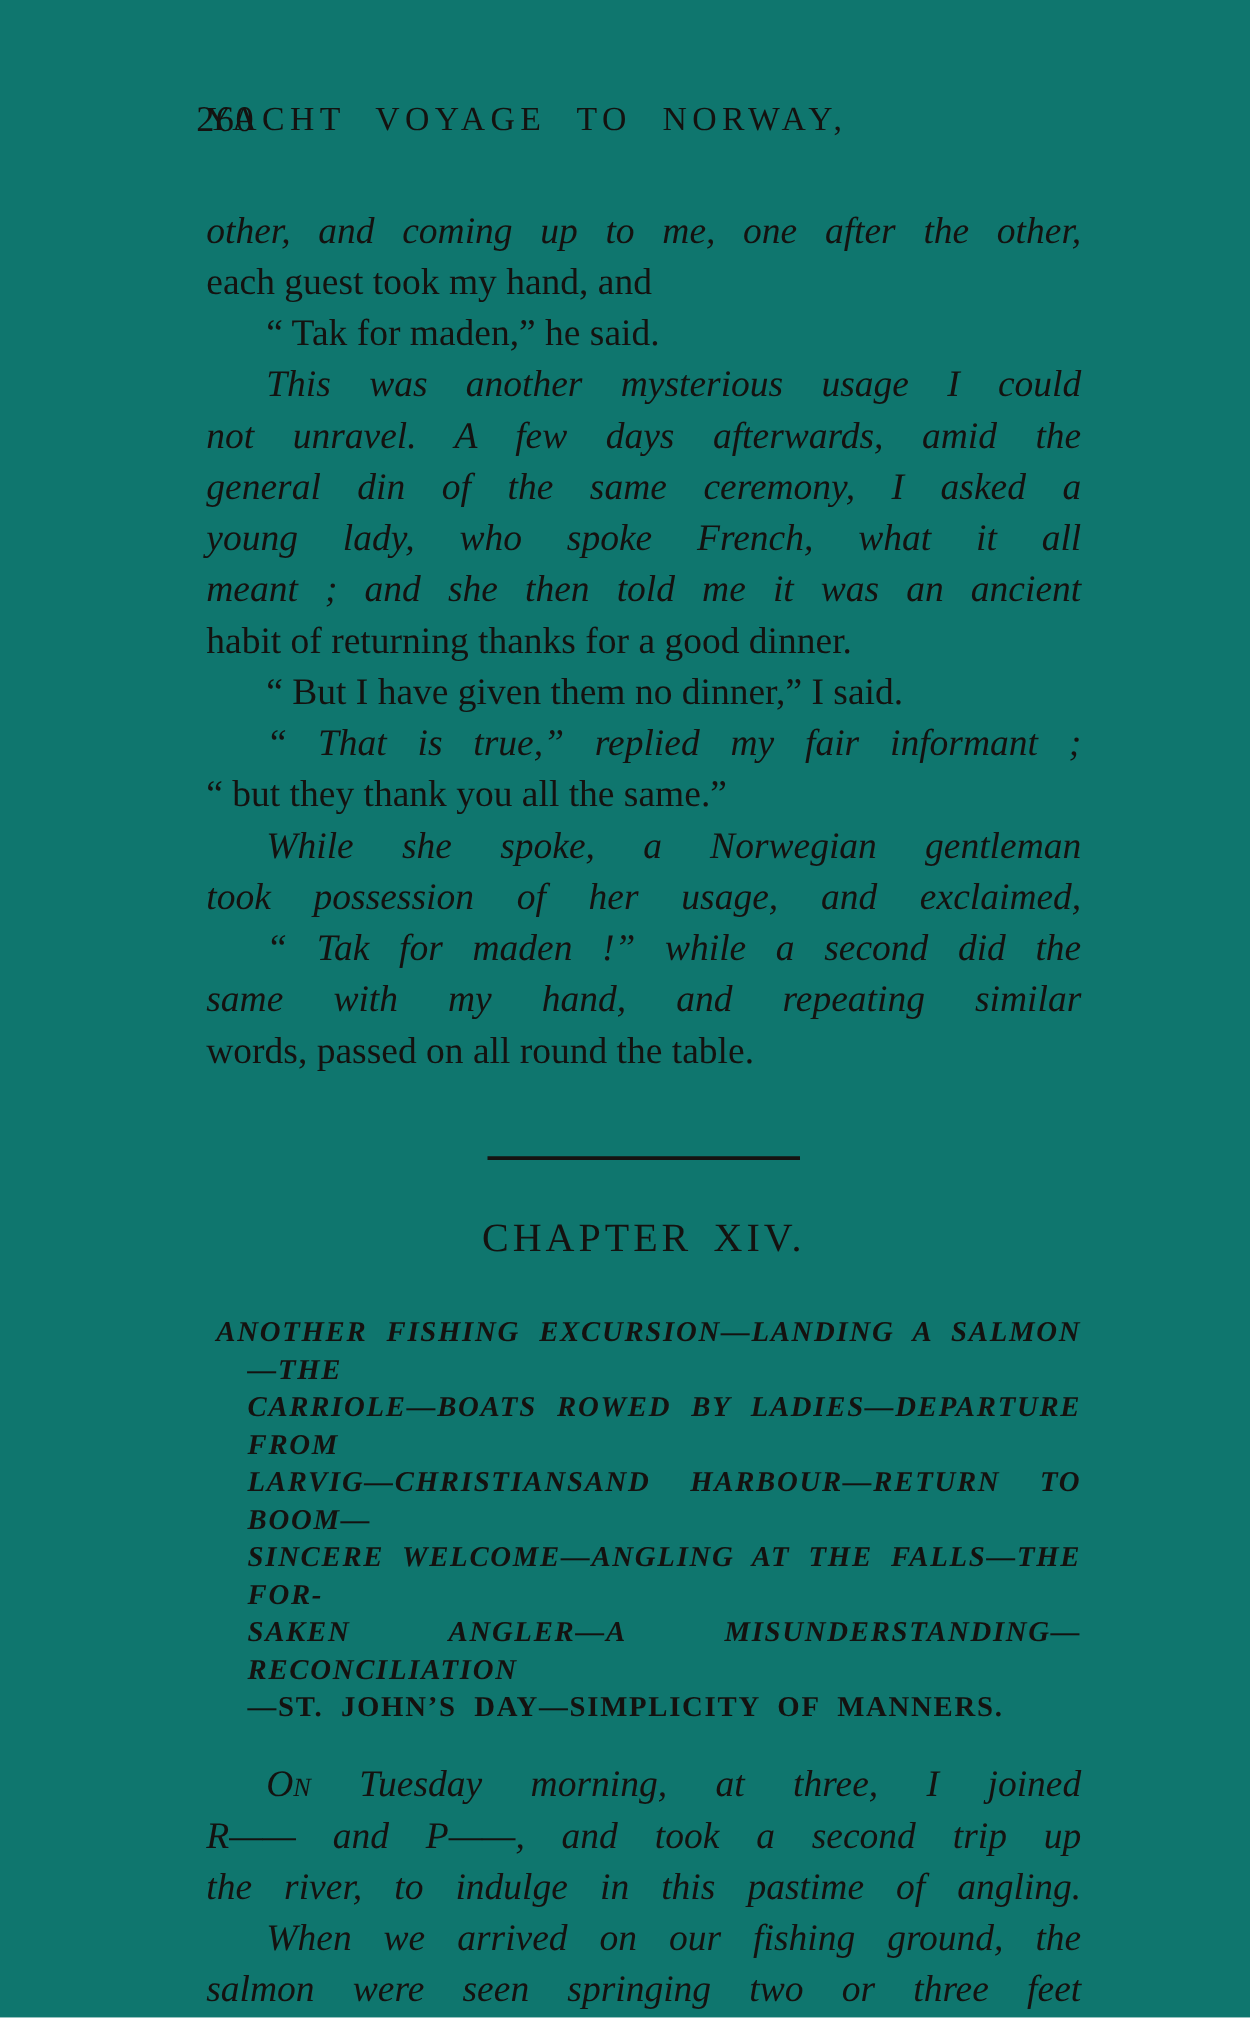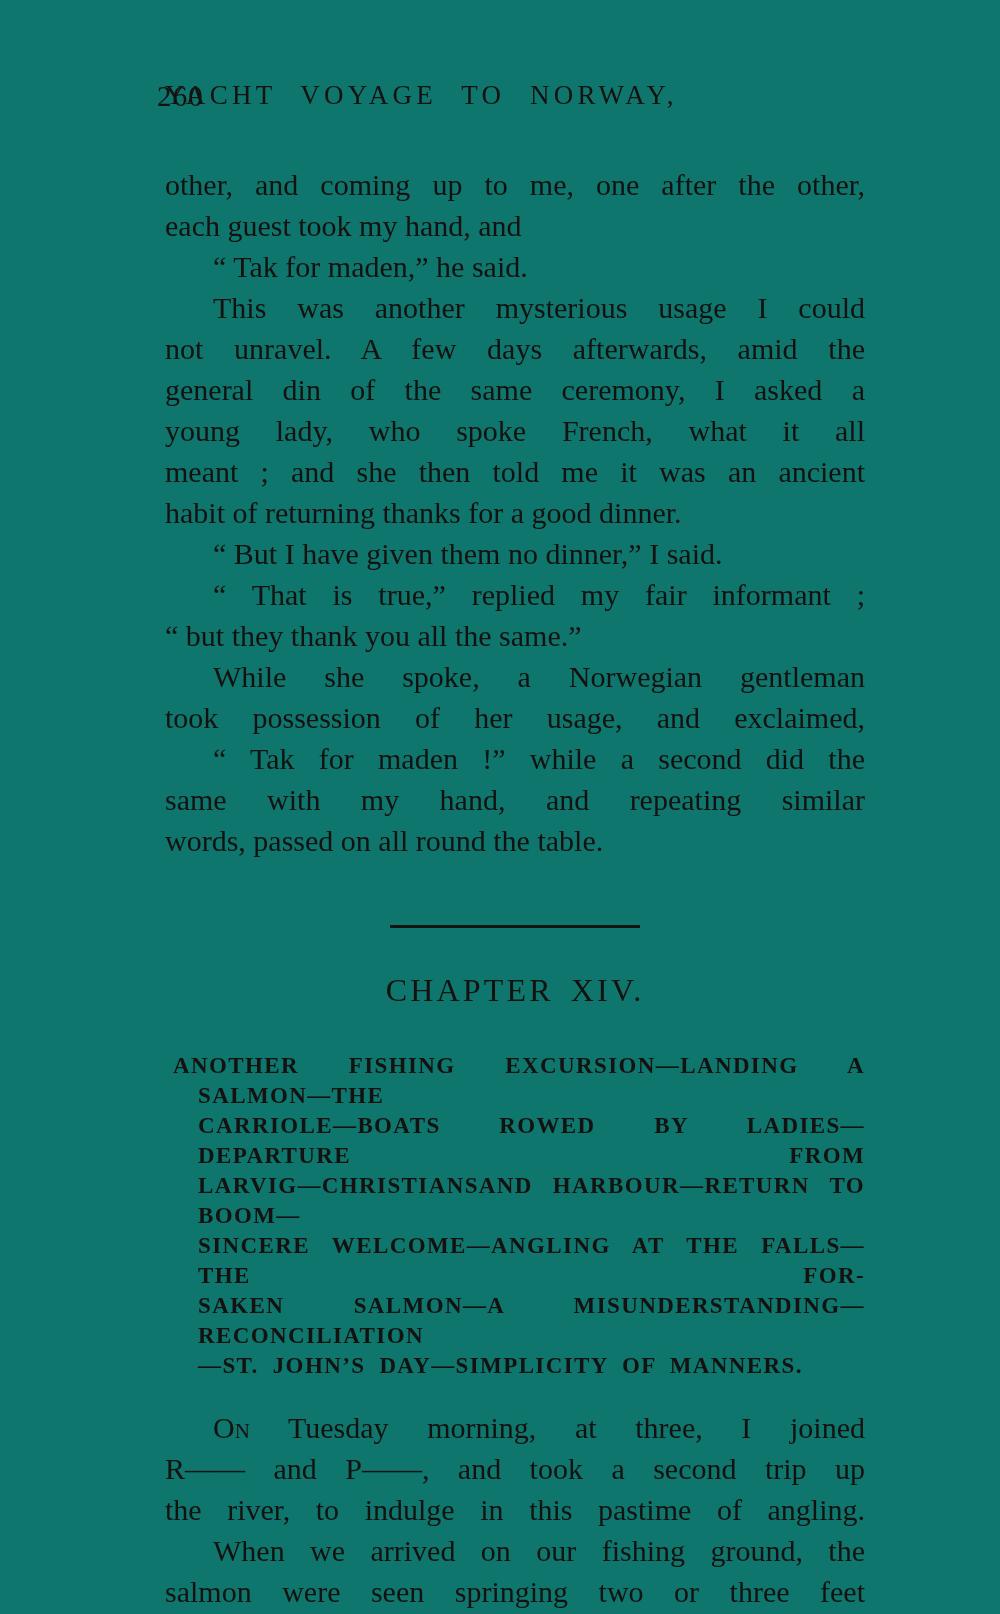"other, and coming up to" .j { font-style: none -> italic }
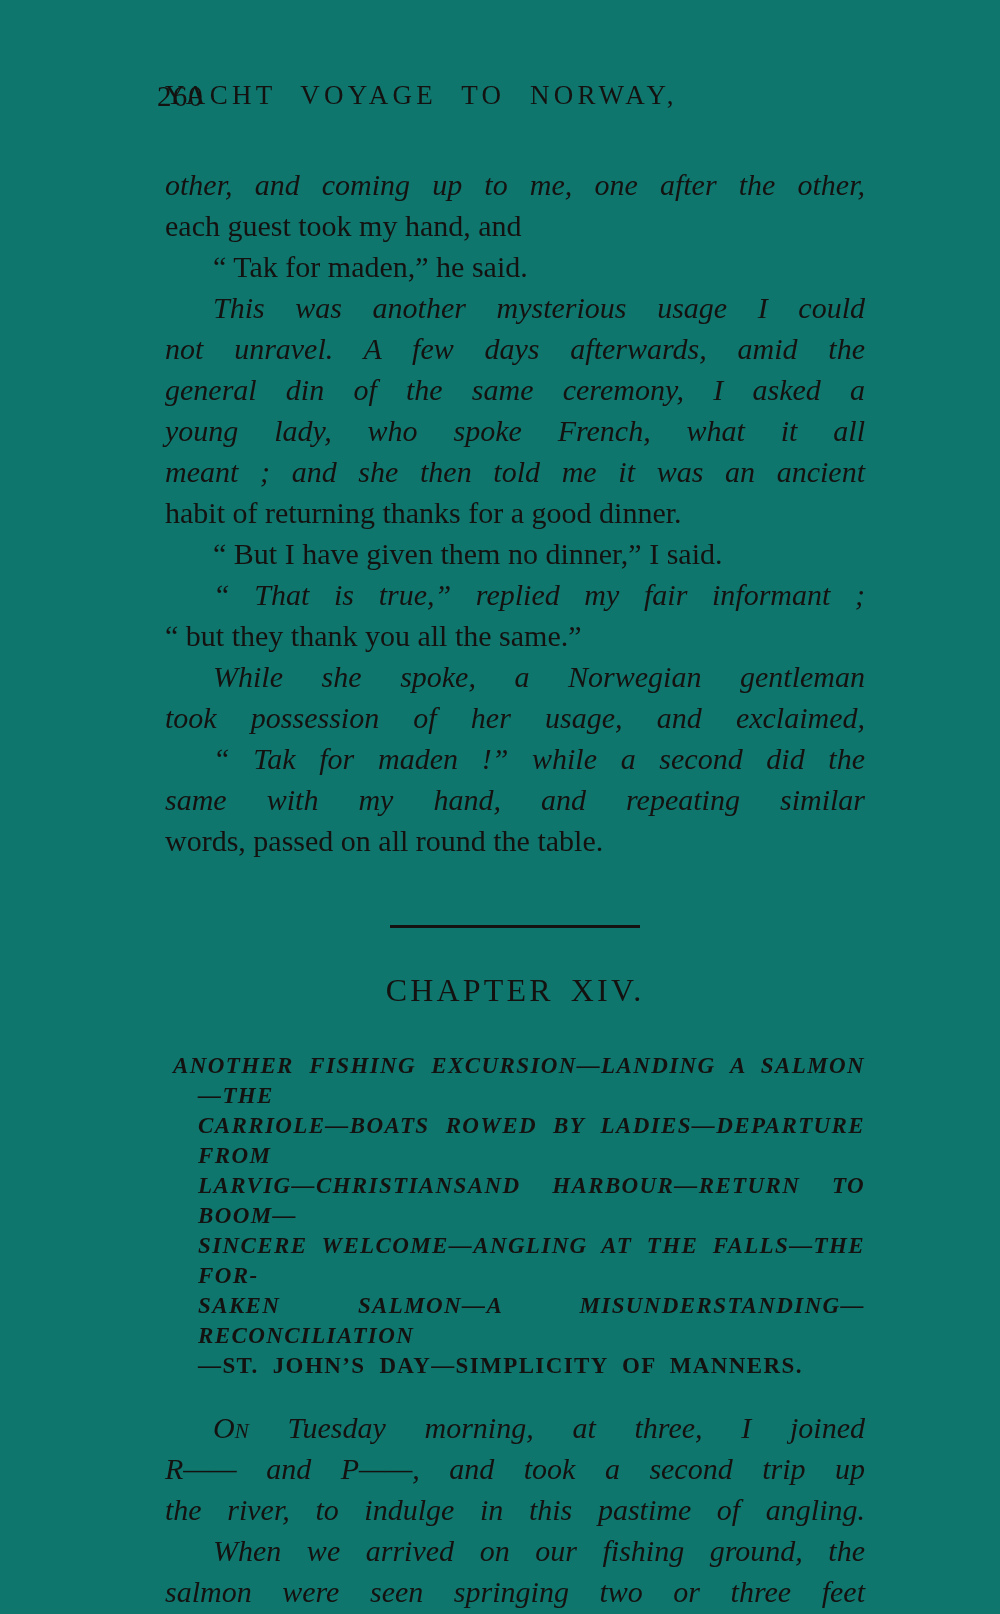"SAKEN SALMON—A" div.syn-line { text: SALMON -> ANGLER }
